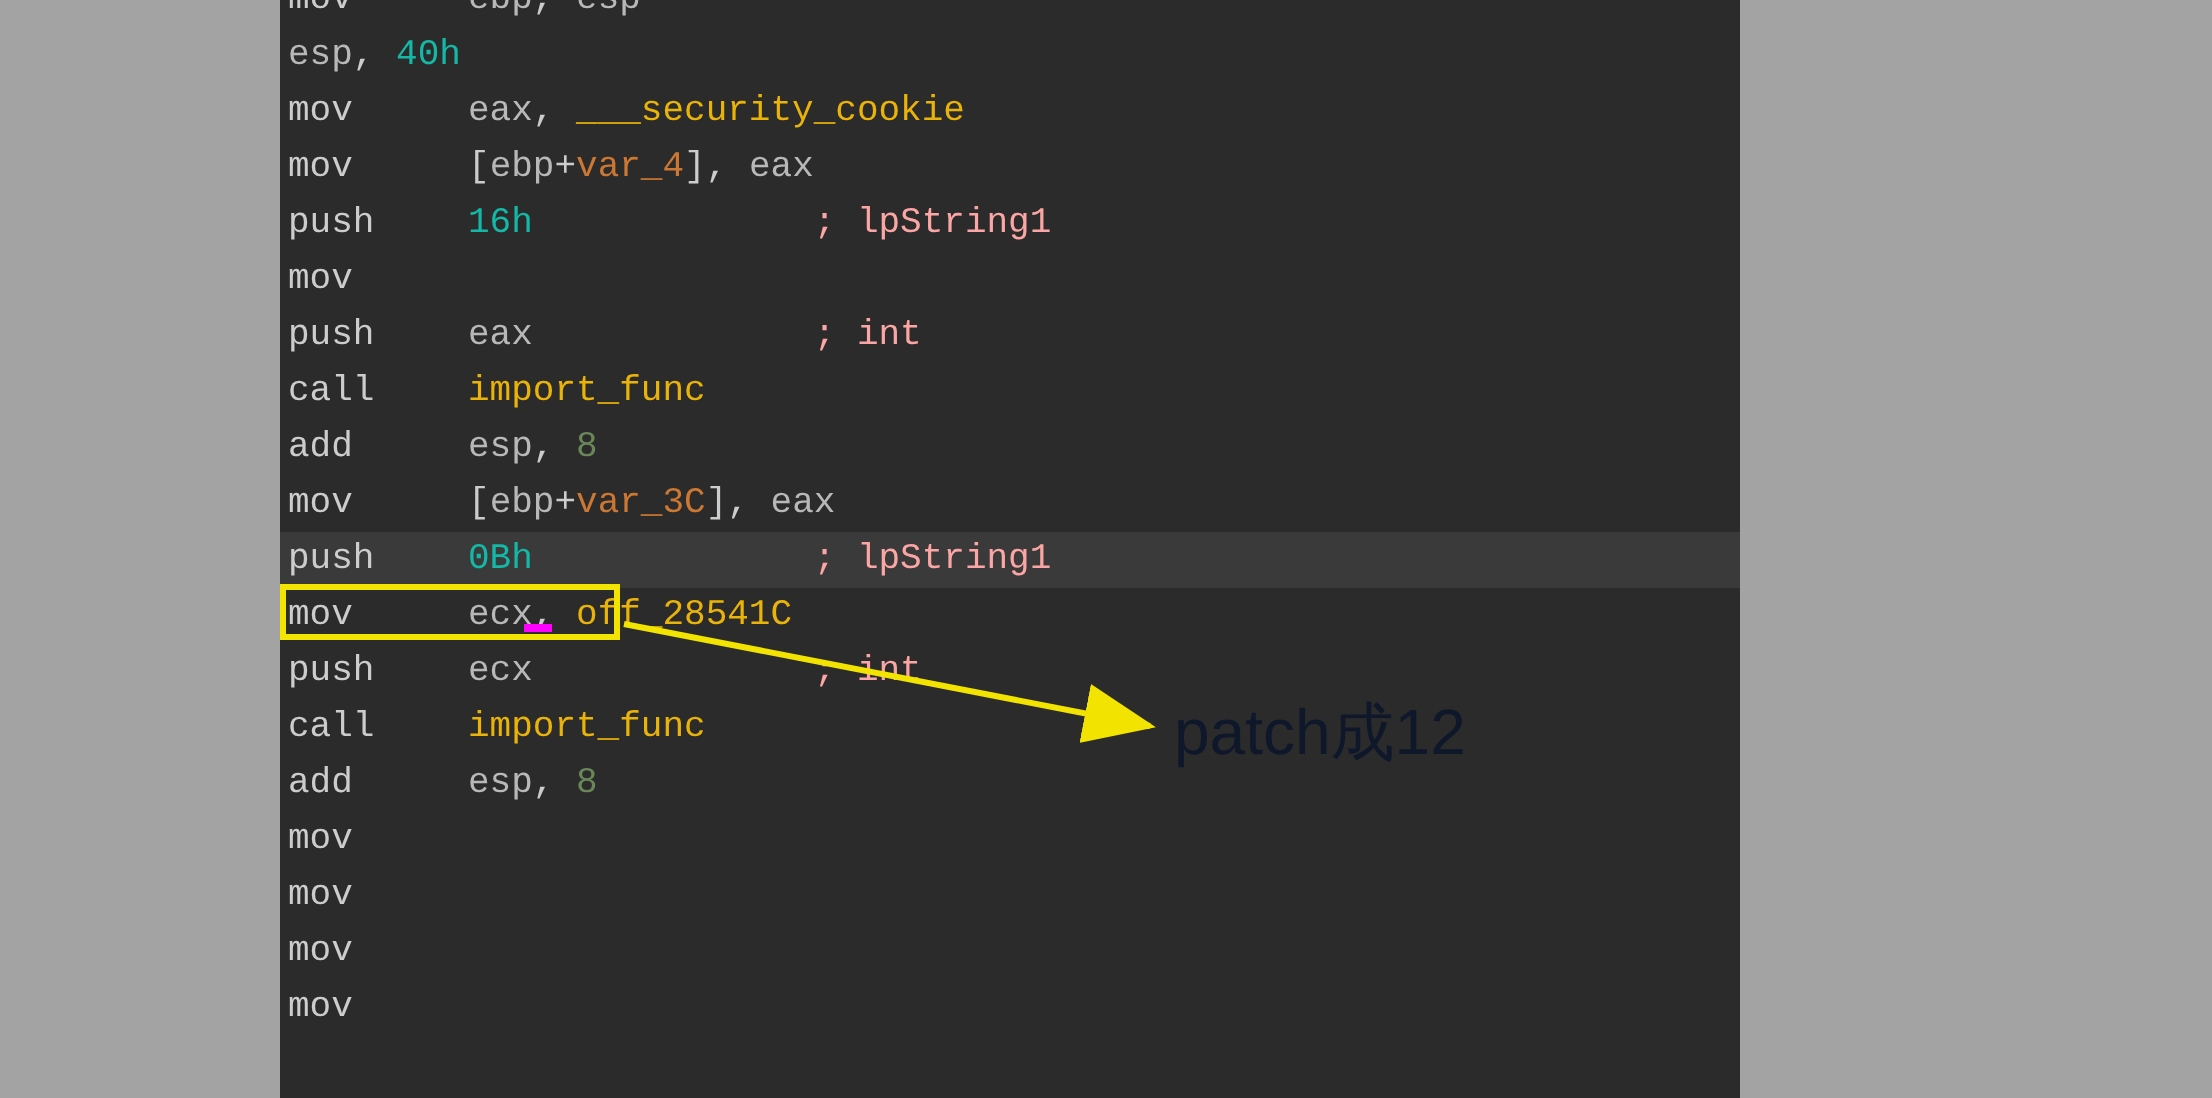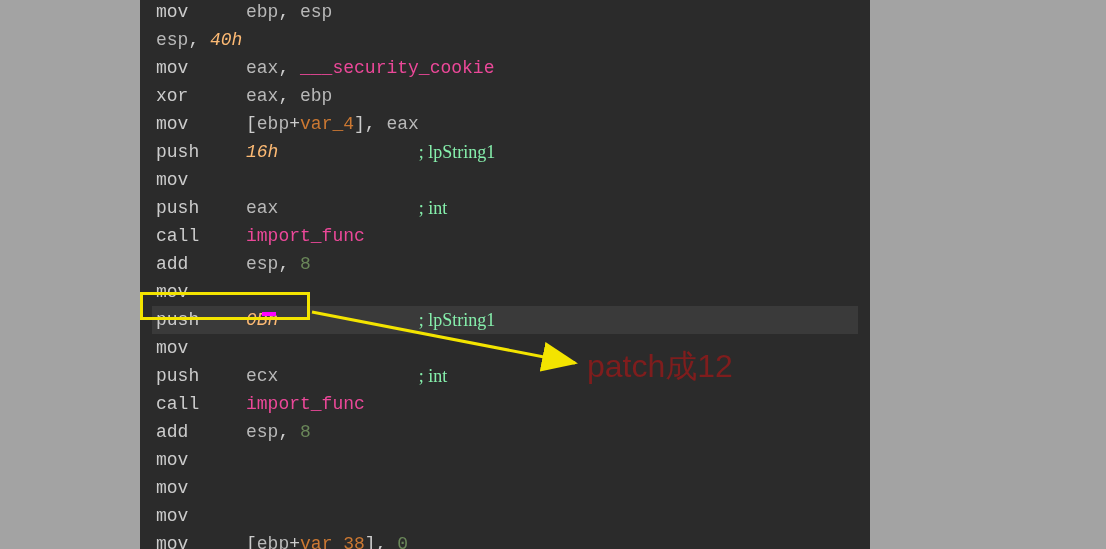"mov" .code-panel { padding: 12px -> 0 }
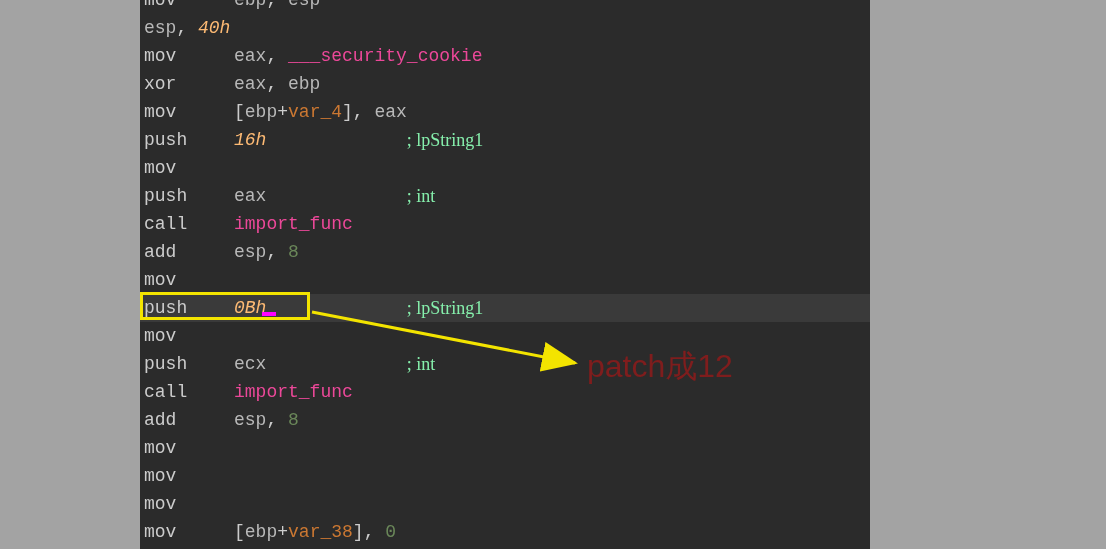"40h" .num { color: #fdba74 -> #14b8a6; font-style: italic -> none }
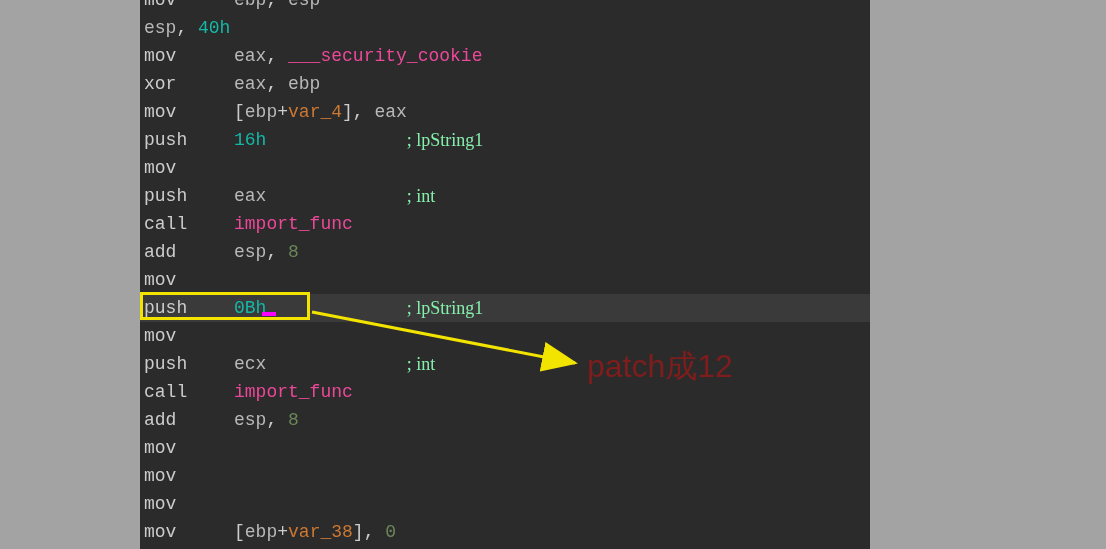"___security_cookie" .ident { color: #ec4899 -> #eab308 }
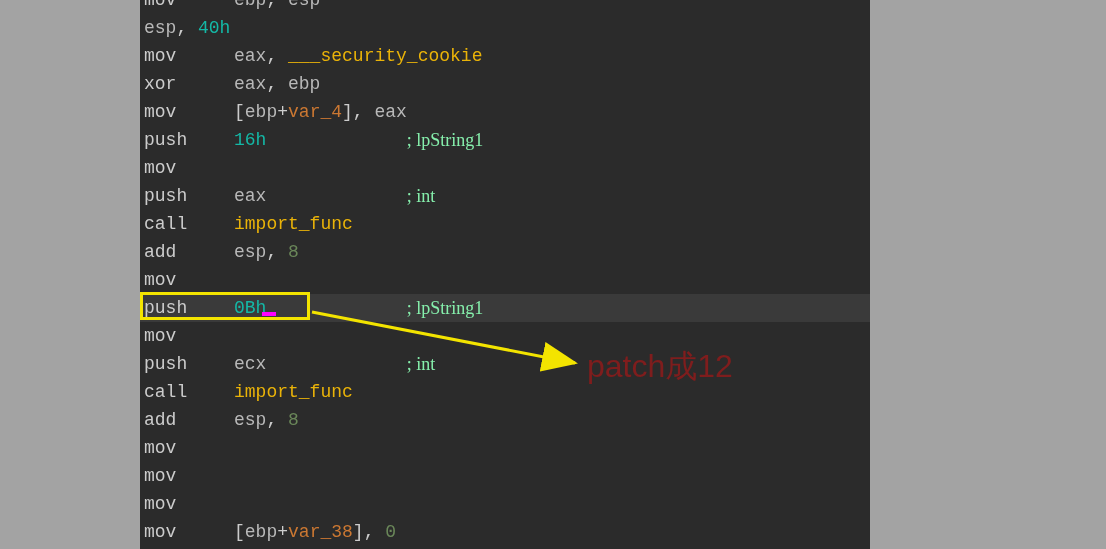"xor" div.code-line { html: <div><span>xor</span><span><span>eax</span><span>, </span><span>ebp</span></span></div> -> none }
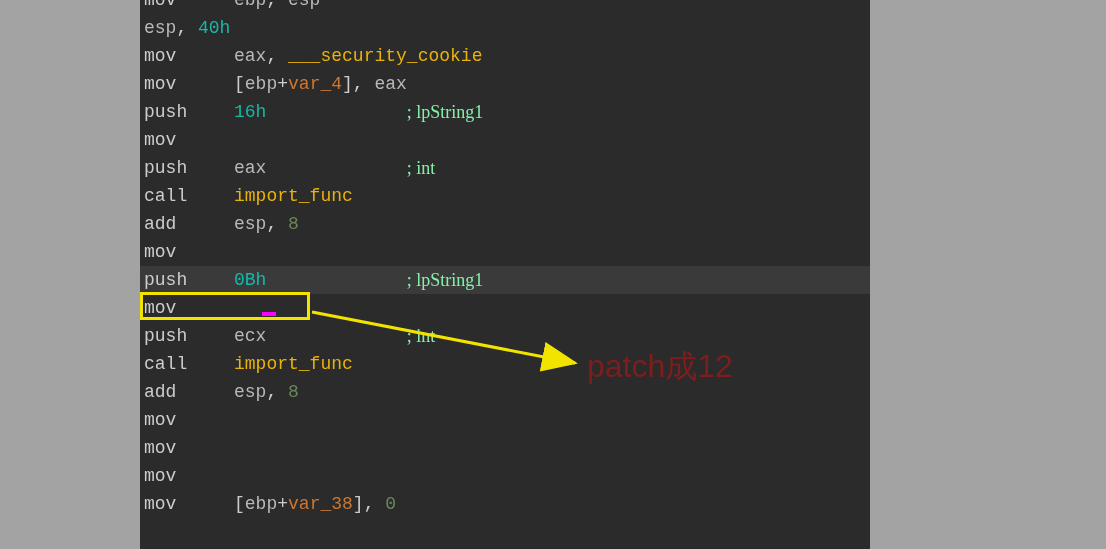"; lpString1" .comment { color: #86efac -> #fca5a5; font-family: Liberation Serif, serif -> none }
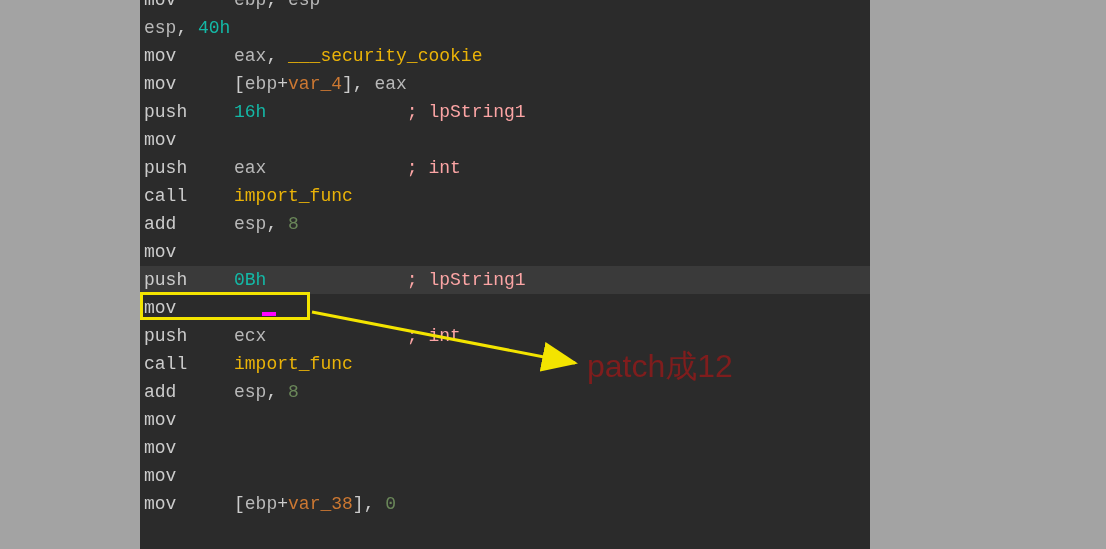"[ebp+var_3C], eax" span { html: none -> <span><span>[</span><span>ebp</span><span>+</span><span>var_3C</span><span>]</span><span>, </span><span>eax</span></span> }
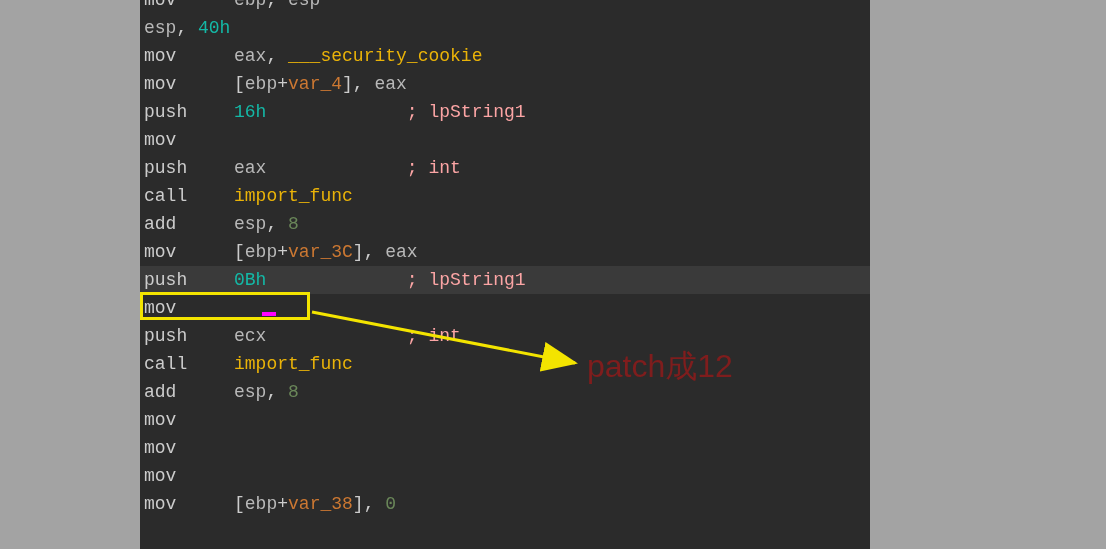"ecx, off_28541C" span { html: none -> <span><span>ecx</span><span>, </span><span>off_28541C</span></span> }
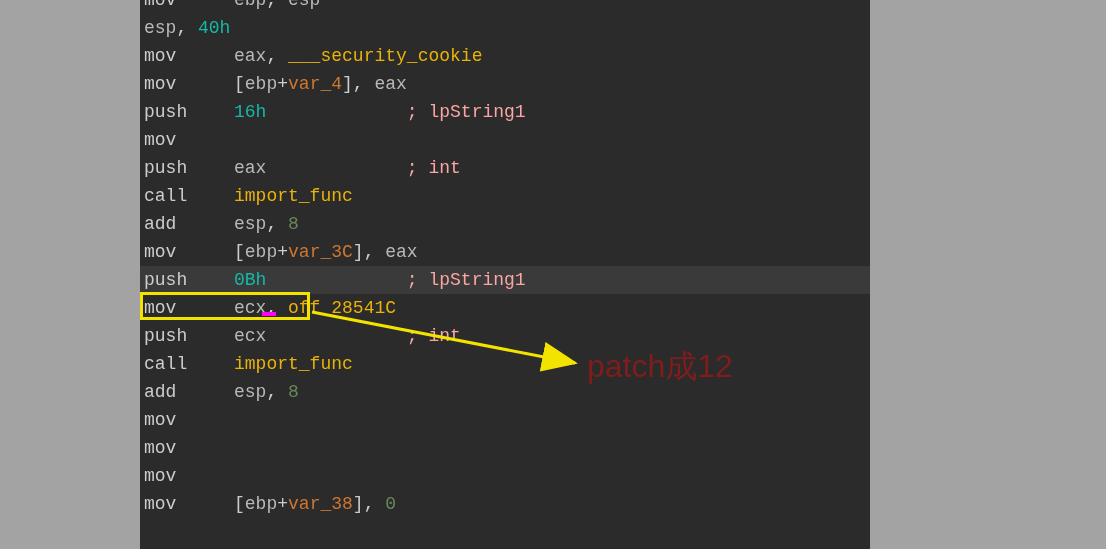"patch成12" .annotation { color: #7f1d1d -> #0f172a }
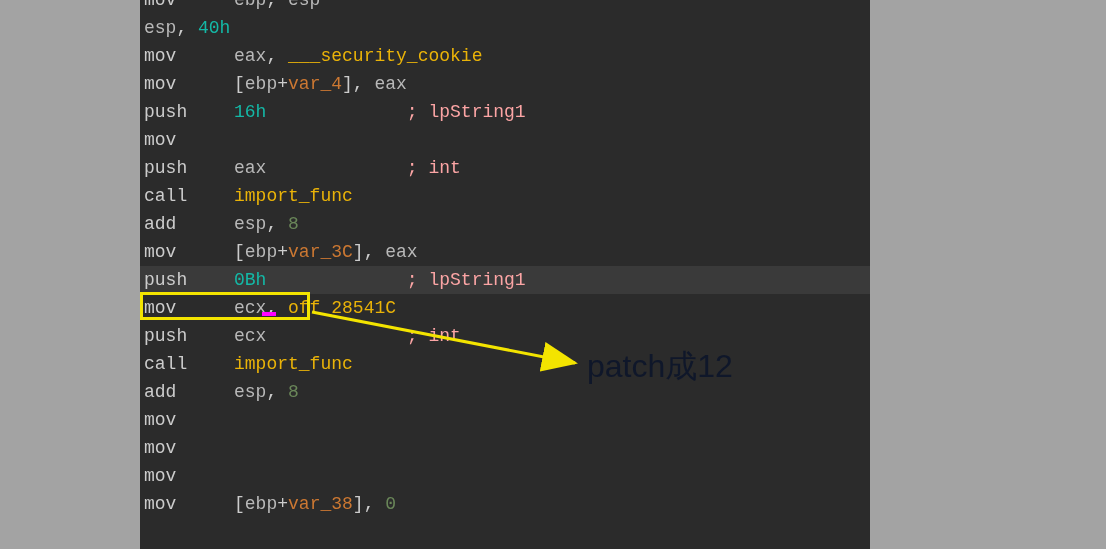"[ebp+var_38], 0" span { html: <span><span>[</span><span>ebp</span><span>+</span><span>var_38</span><span>]</span><span>, </span><span>0</span></span> -> none }
